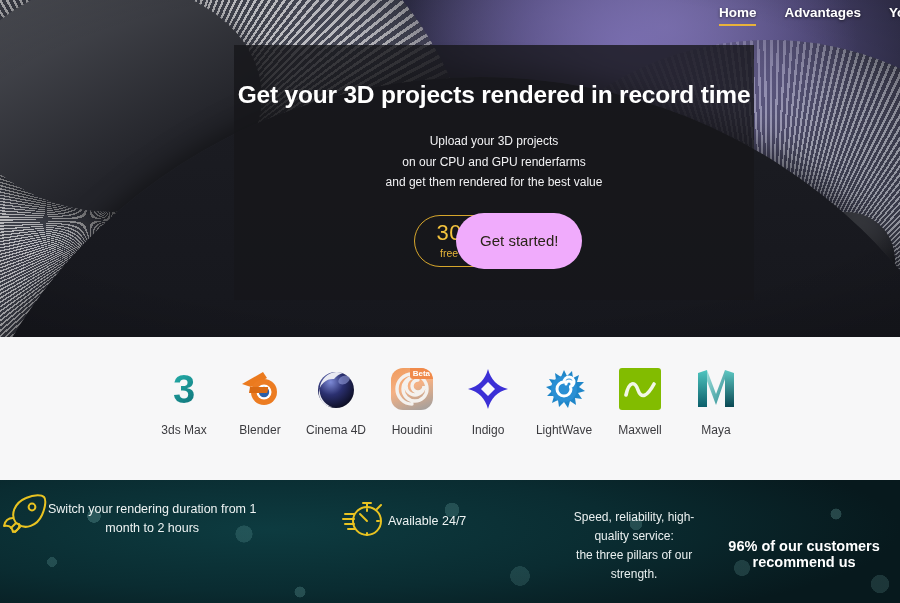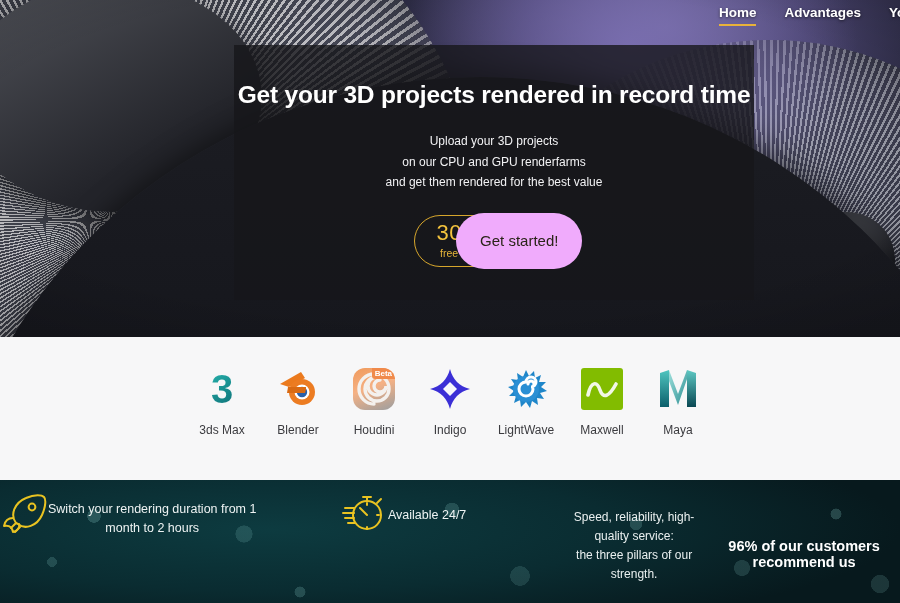"Cinema 4D" a.logo-item { html: none -> <a> <span> <svg> <defs> <radialGradient> <stop></stop> <stop></stop> <stop></stop> </radialGradient> </defs> <circle></circle> <path></path> <ellipse></ellipse> </svg> </span> <span>Cinema 4D</span> </a> }
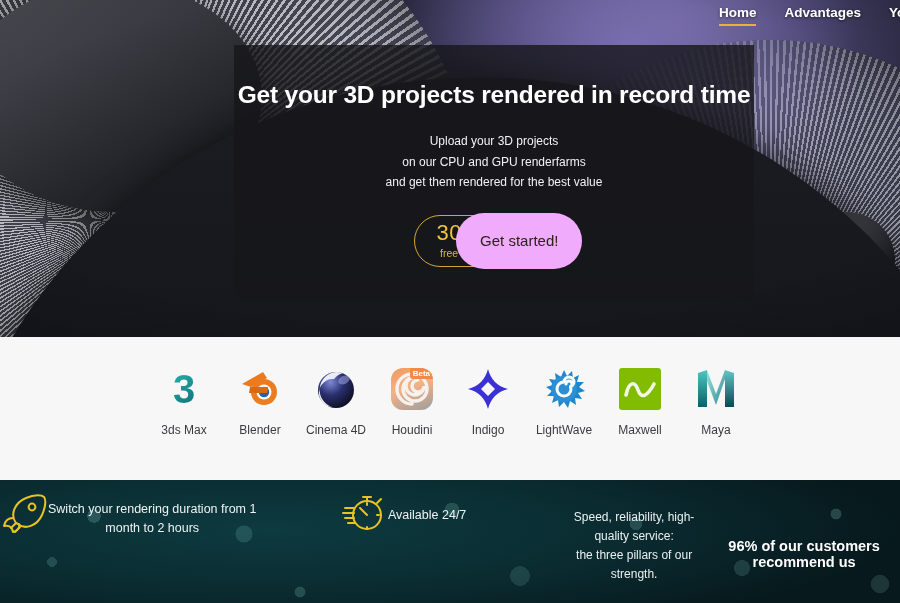"Available 24/7" .feat-2 { padding-top: 11px -> 17px }
